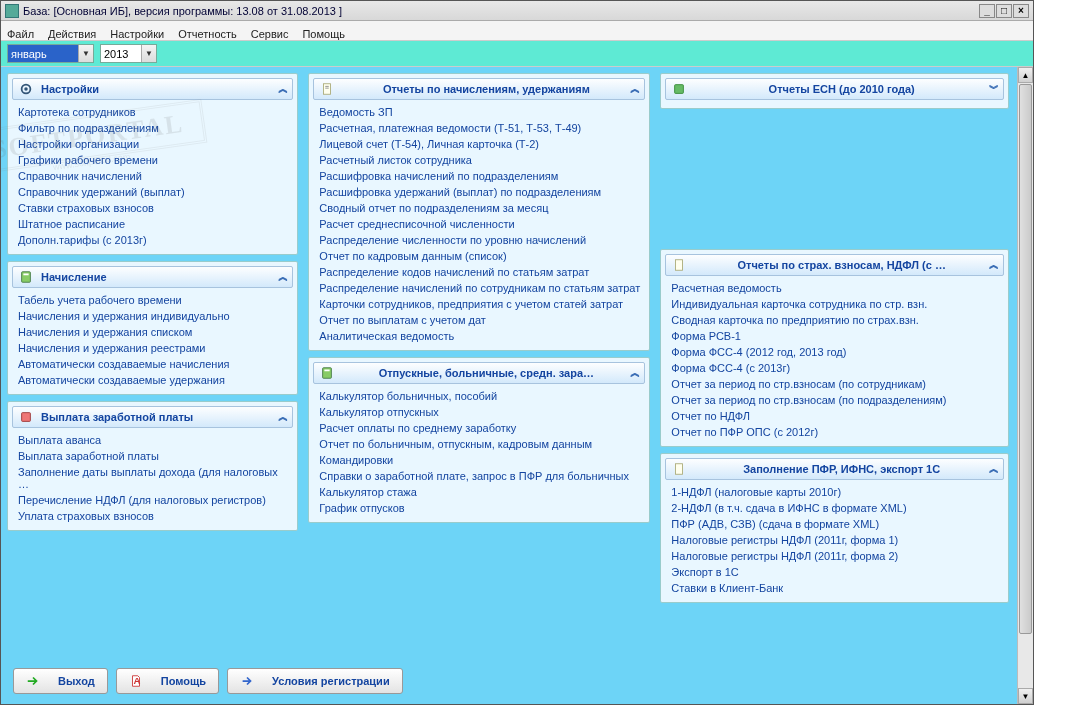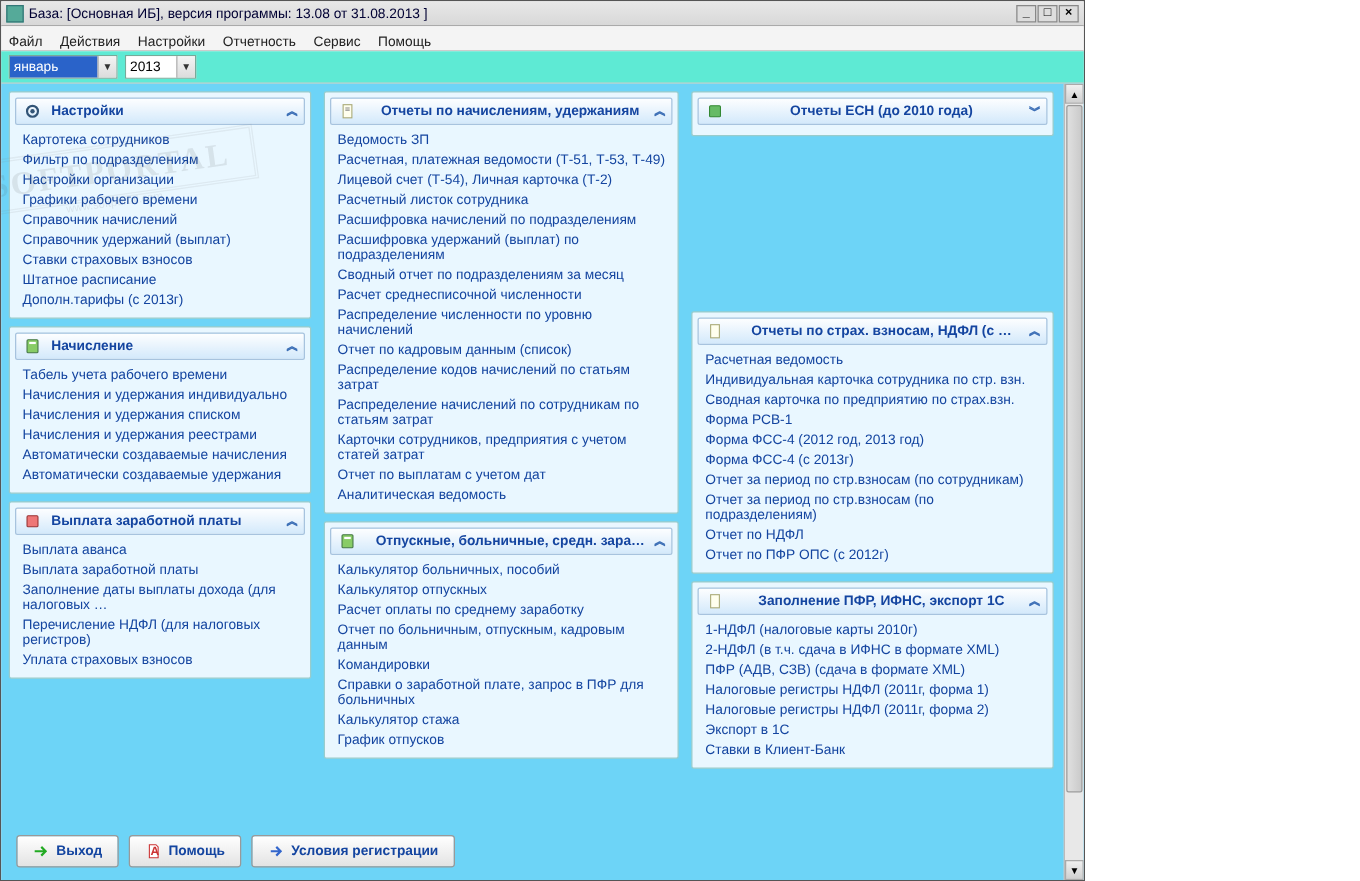"База: [Основная ИБ], версия программы:" .window { width: 868px -> 1034px }
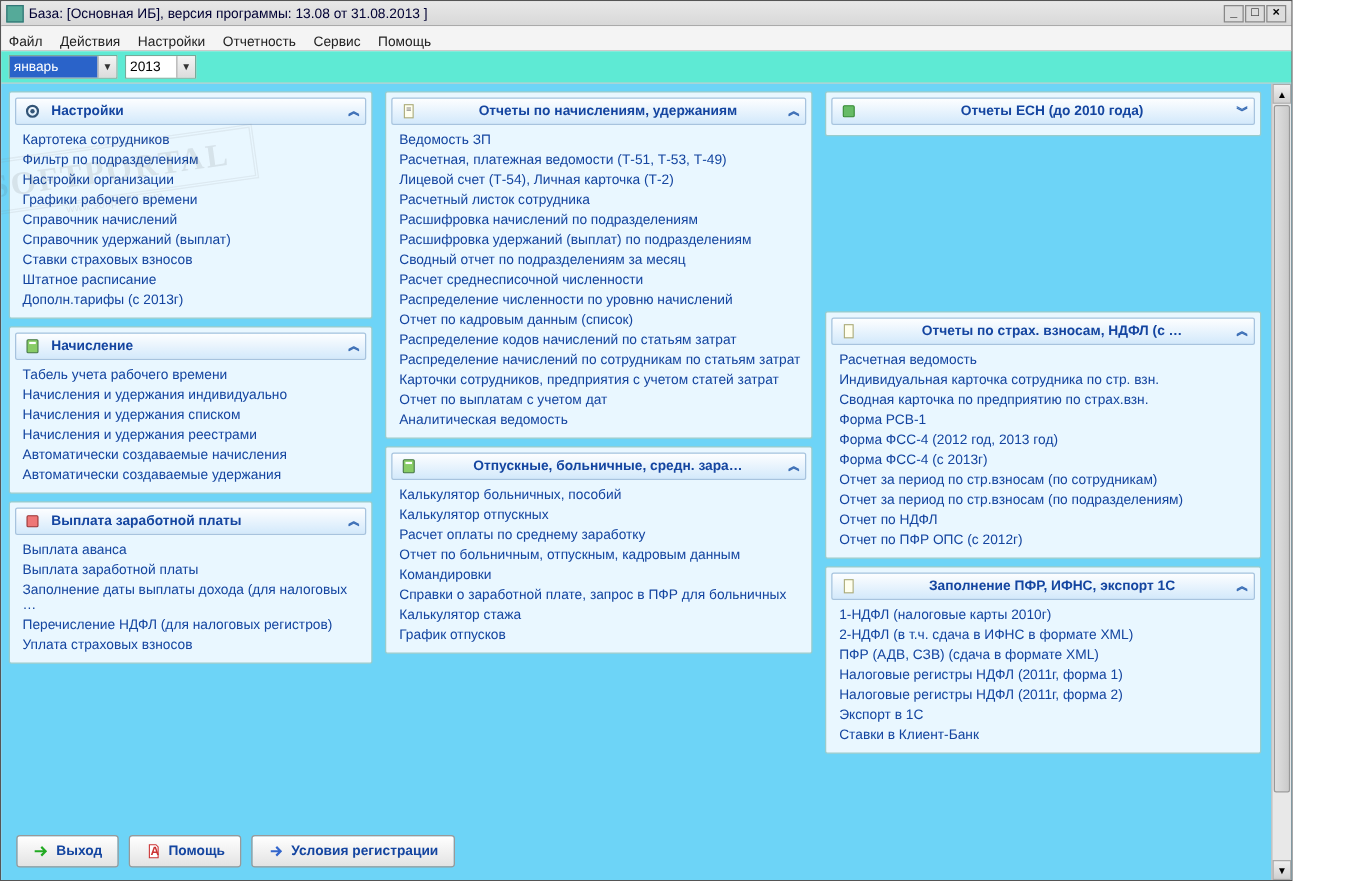"Выход" .btn { gap: 5px -> 18px }
